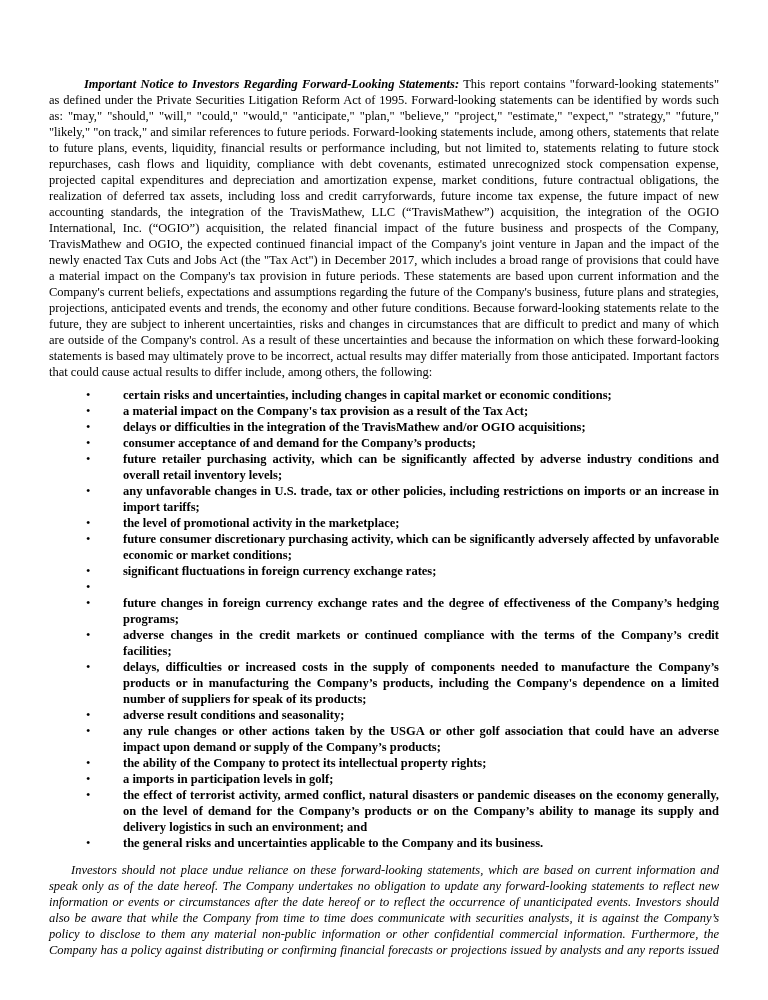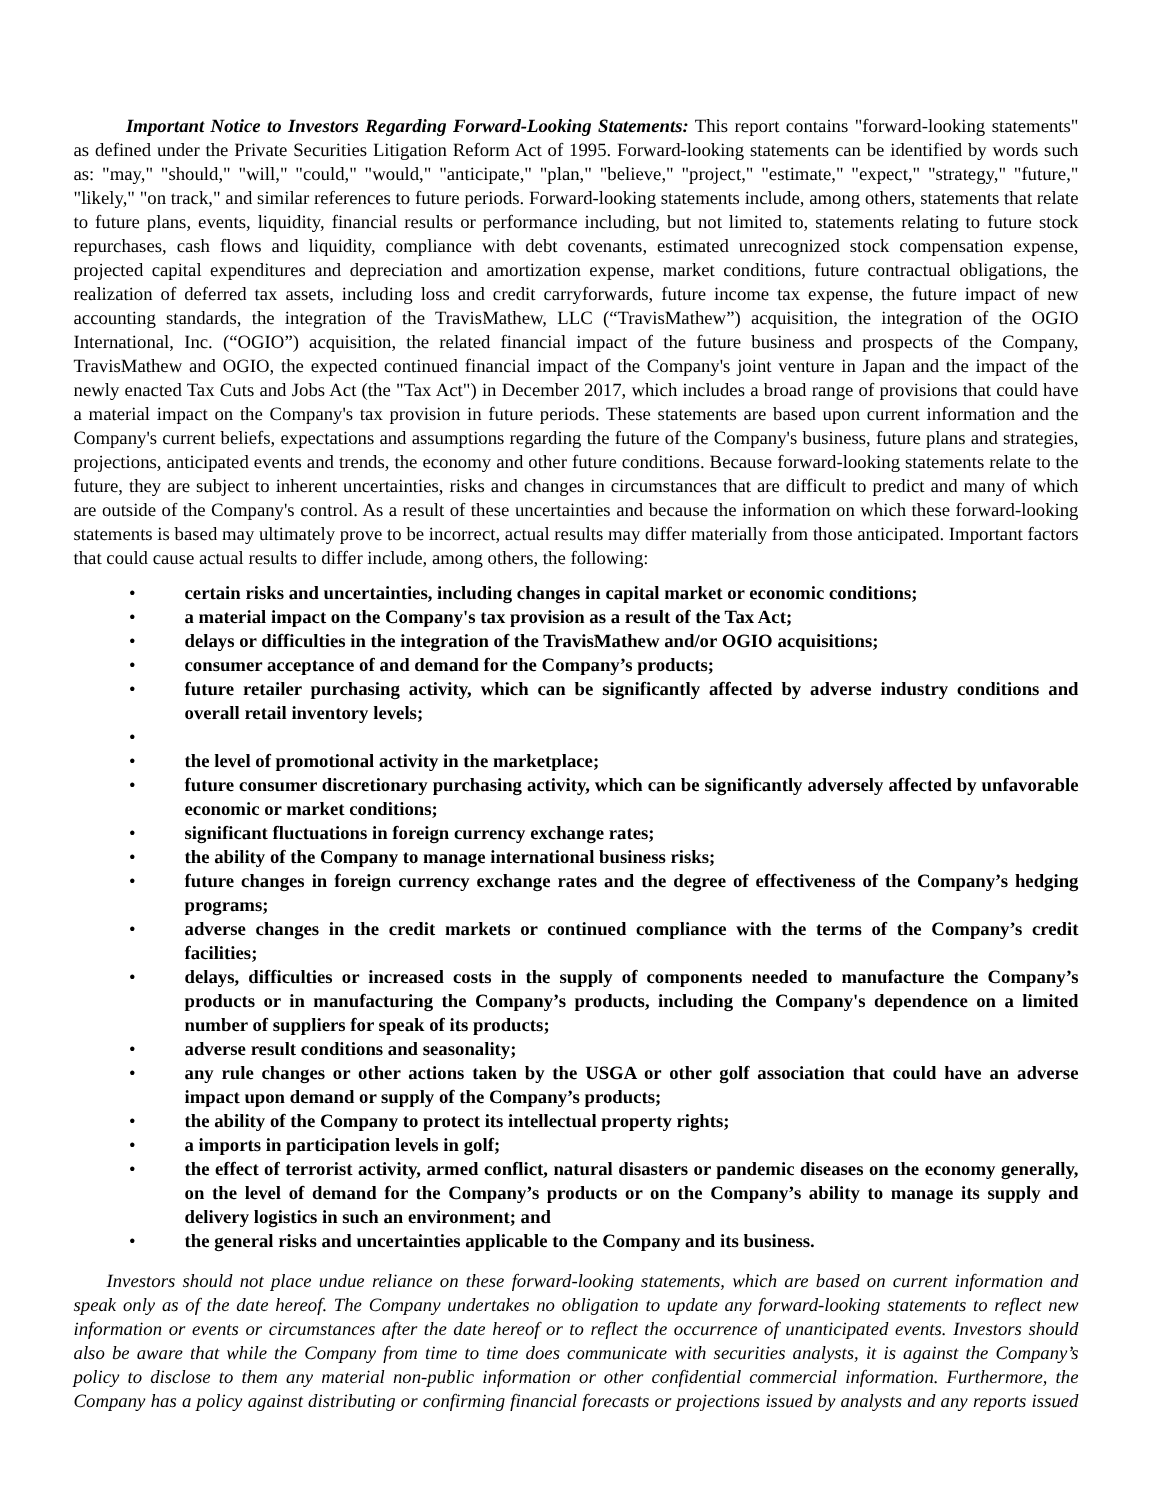"any unfavorable changes in U.S." span.li-text { html: none -> <span>any unfavorable changes in U.S. trade, tax or other policies, including restrictions on imports or an increase in import tariffs;</span> }
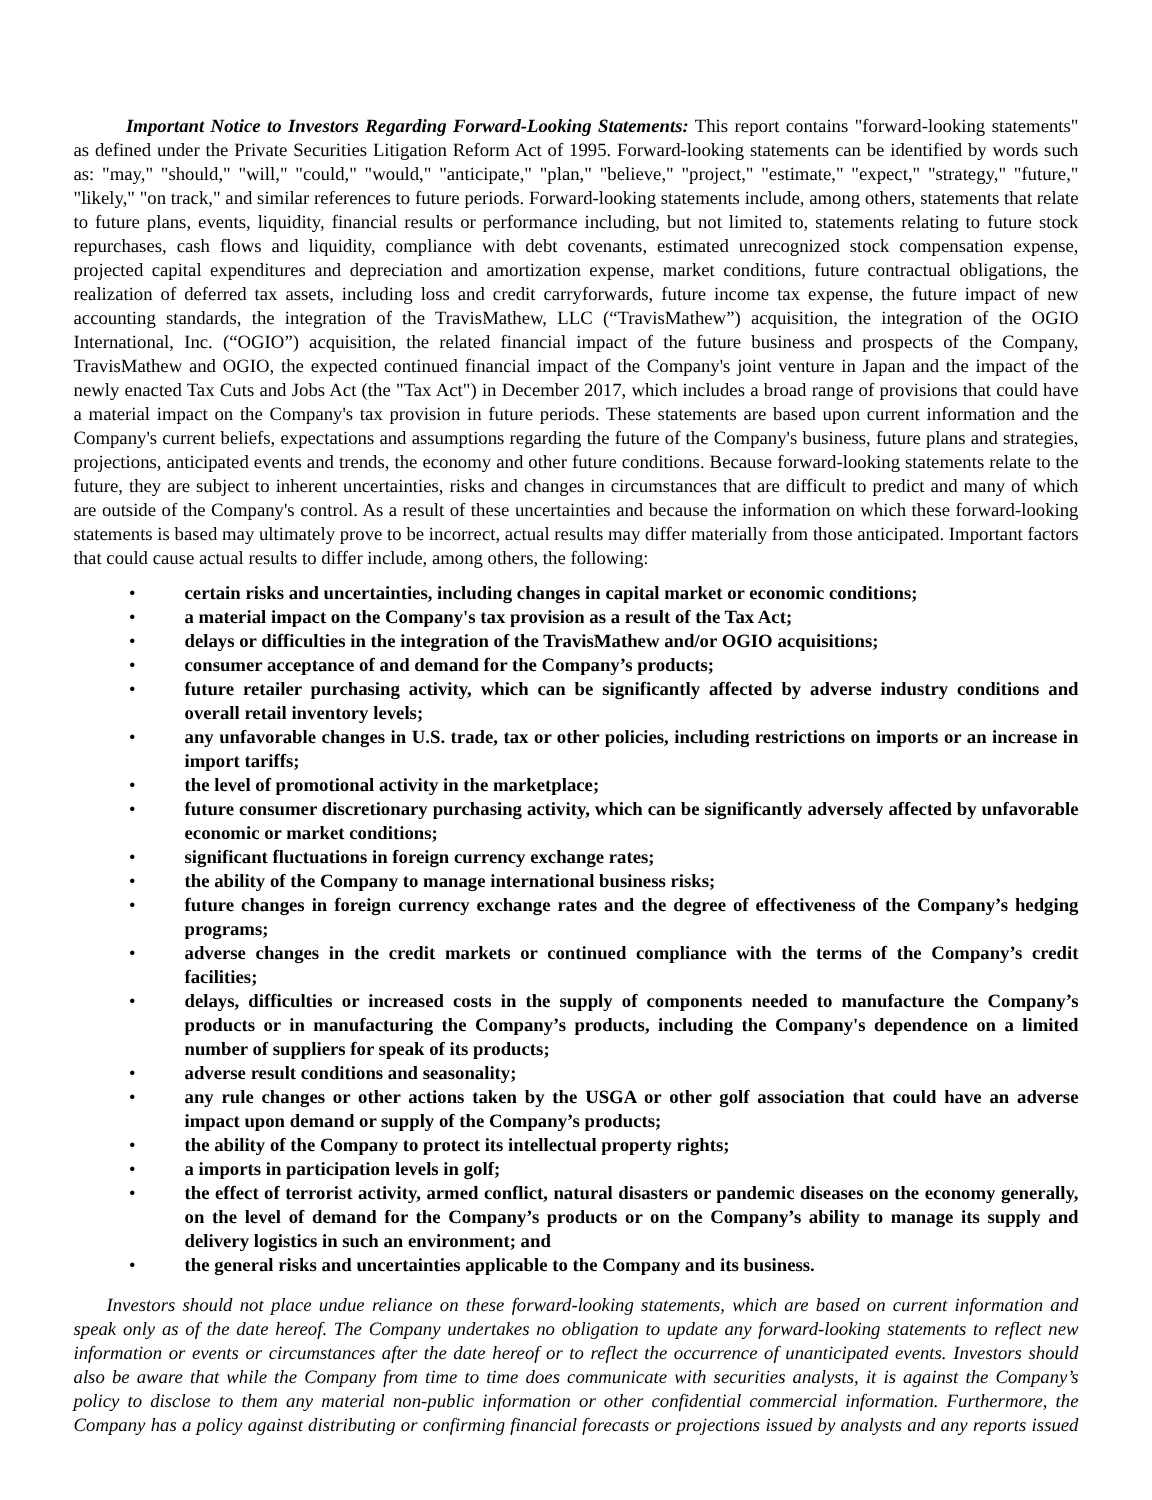"the ability of the Company to manage" span.li-text { html: <span>the ability of the Company to manage international business risks;</span> -> none }
